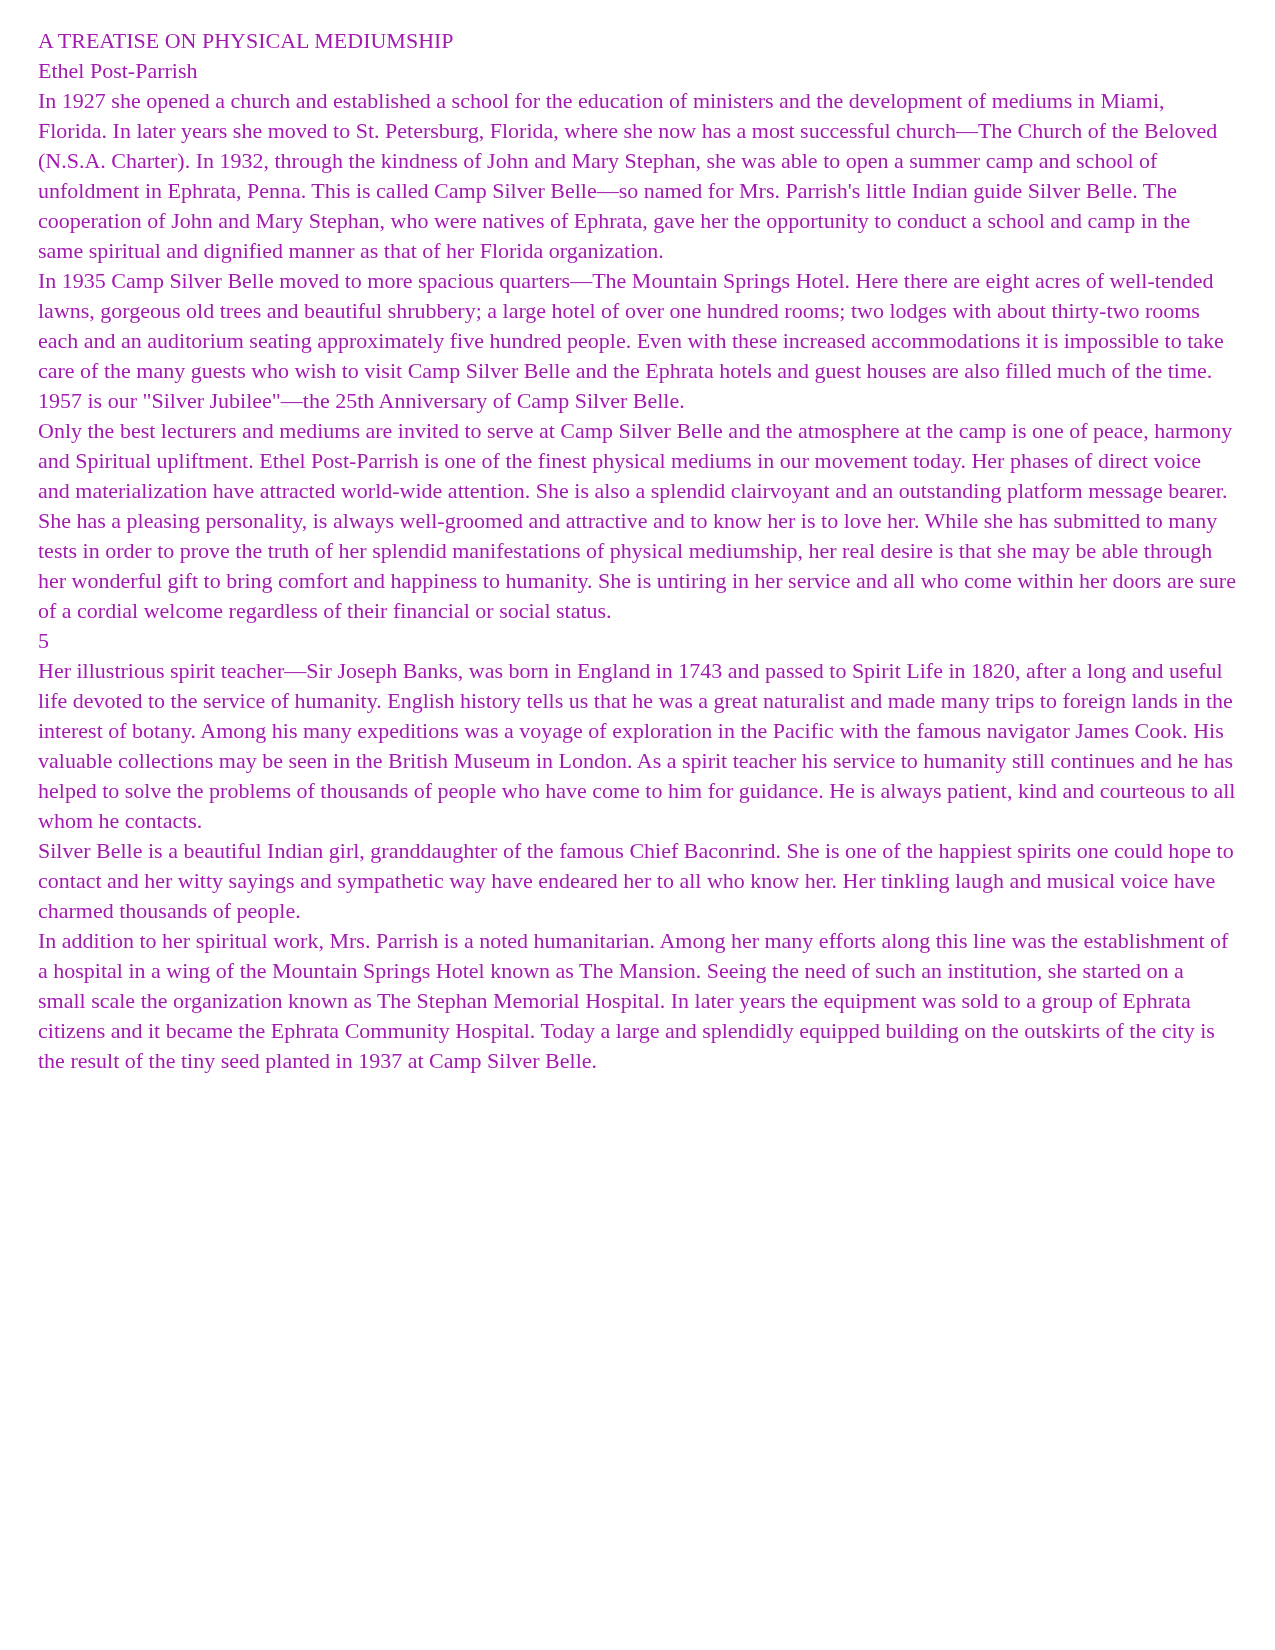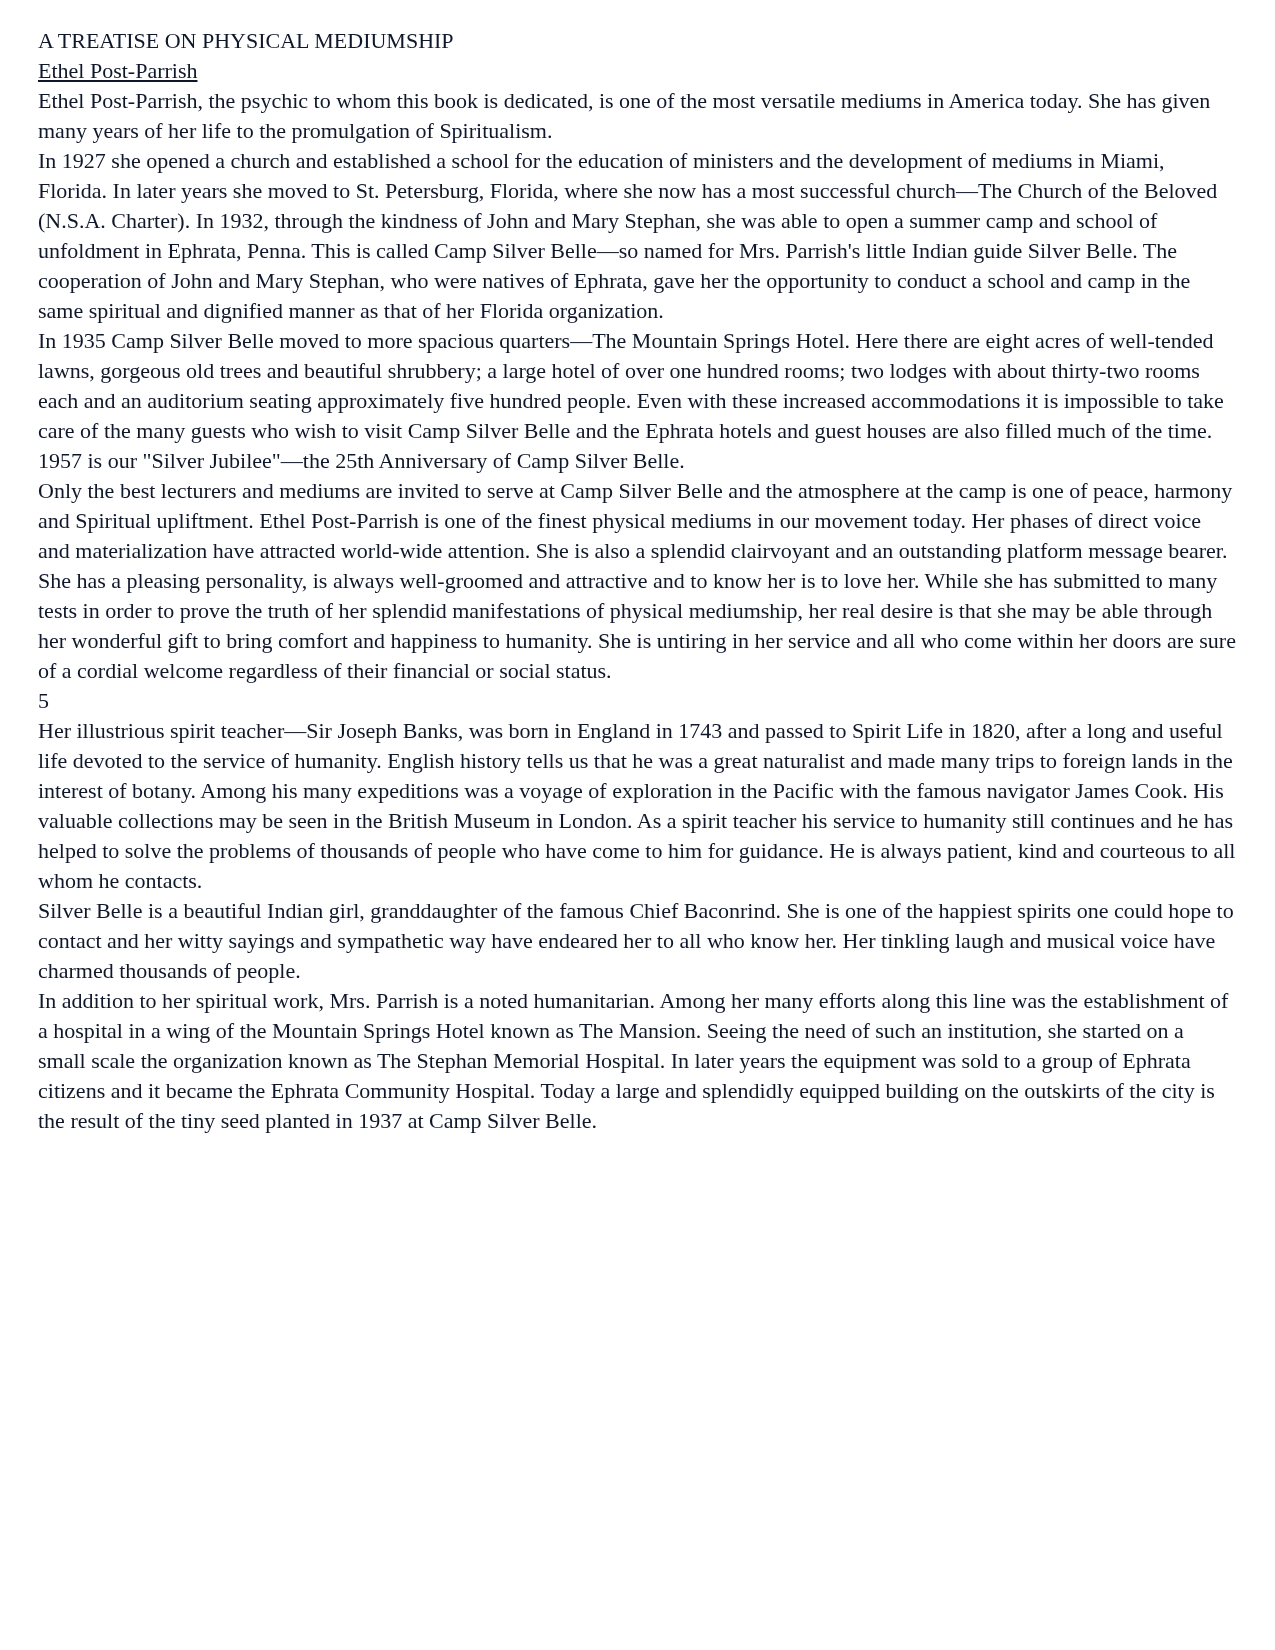"A TREATISE ON PHYSICAL MEDIUMSHIP" .page { color: #0f172a -> #a21caf }
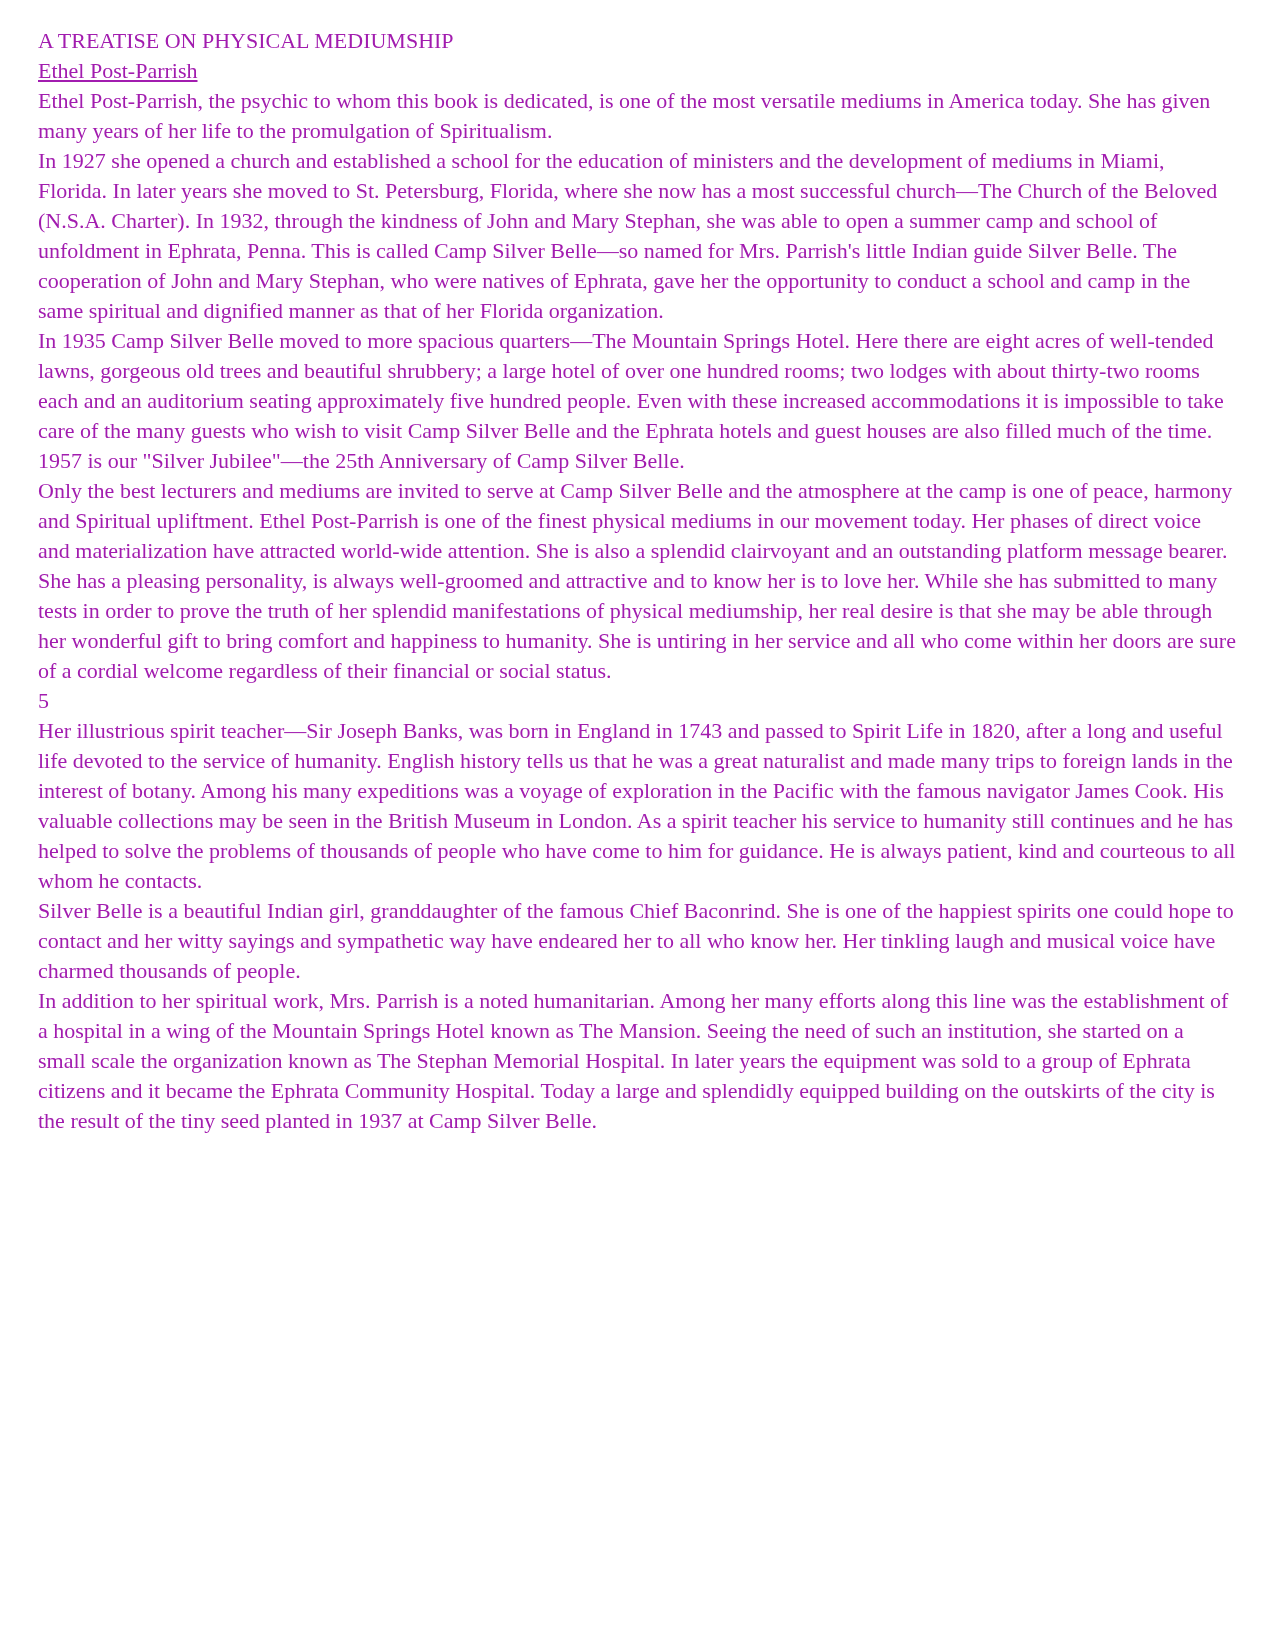"Ethel Post-Parrish" .author { text-decoration: underline -> none }
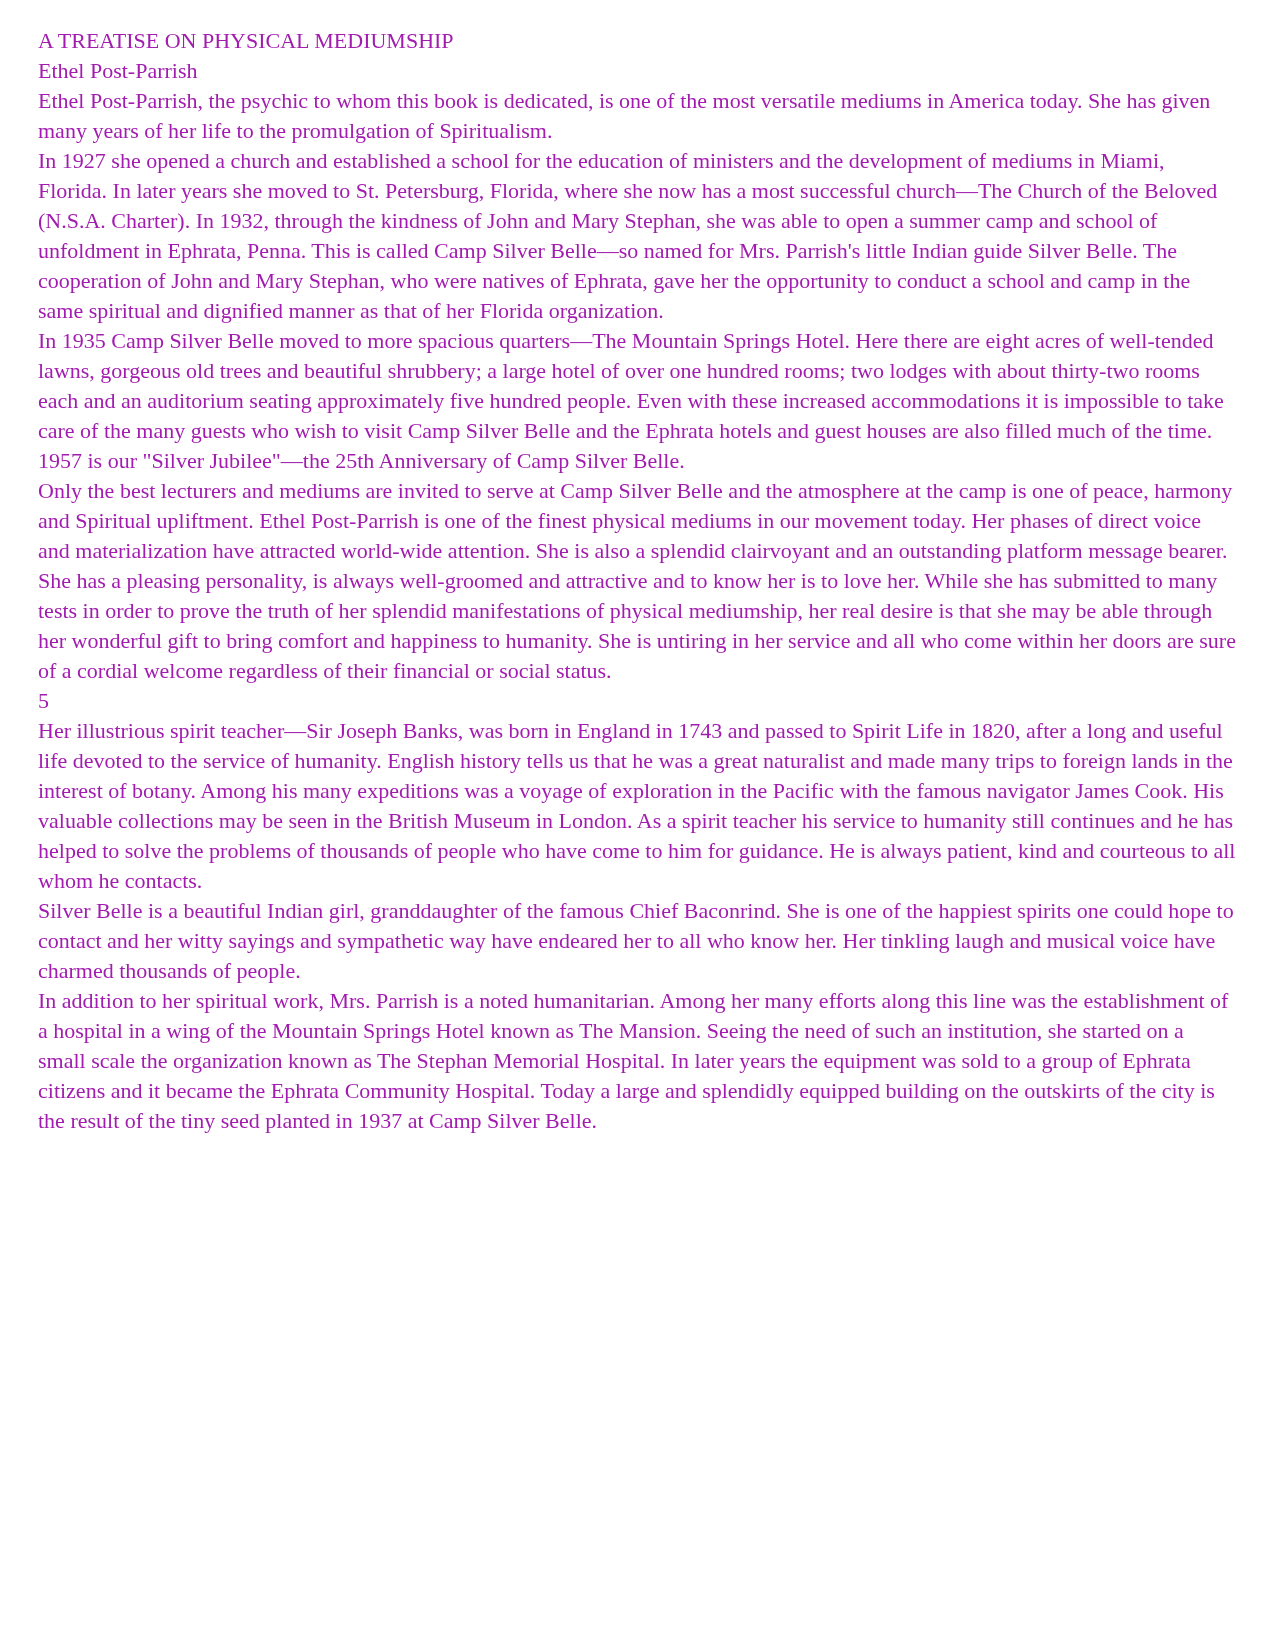"Ethel Post-Parrish, the psychic to" p.intro-body { html: <p>Ethel Post-Parrish, the psychic to whom this book is dedicated, is one of the most versatile mediums in America today. She has given many years of her life to the promulgation of Spiritualism.</p> -> none }
